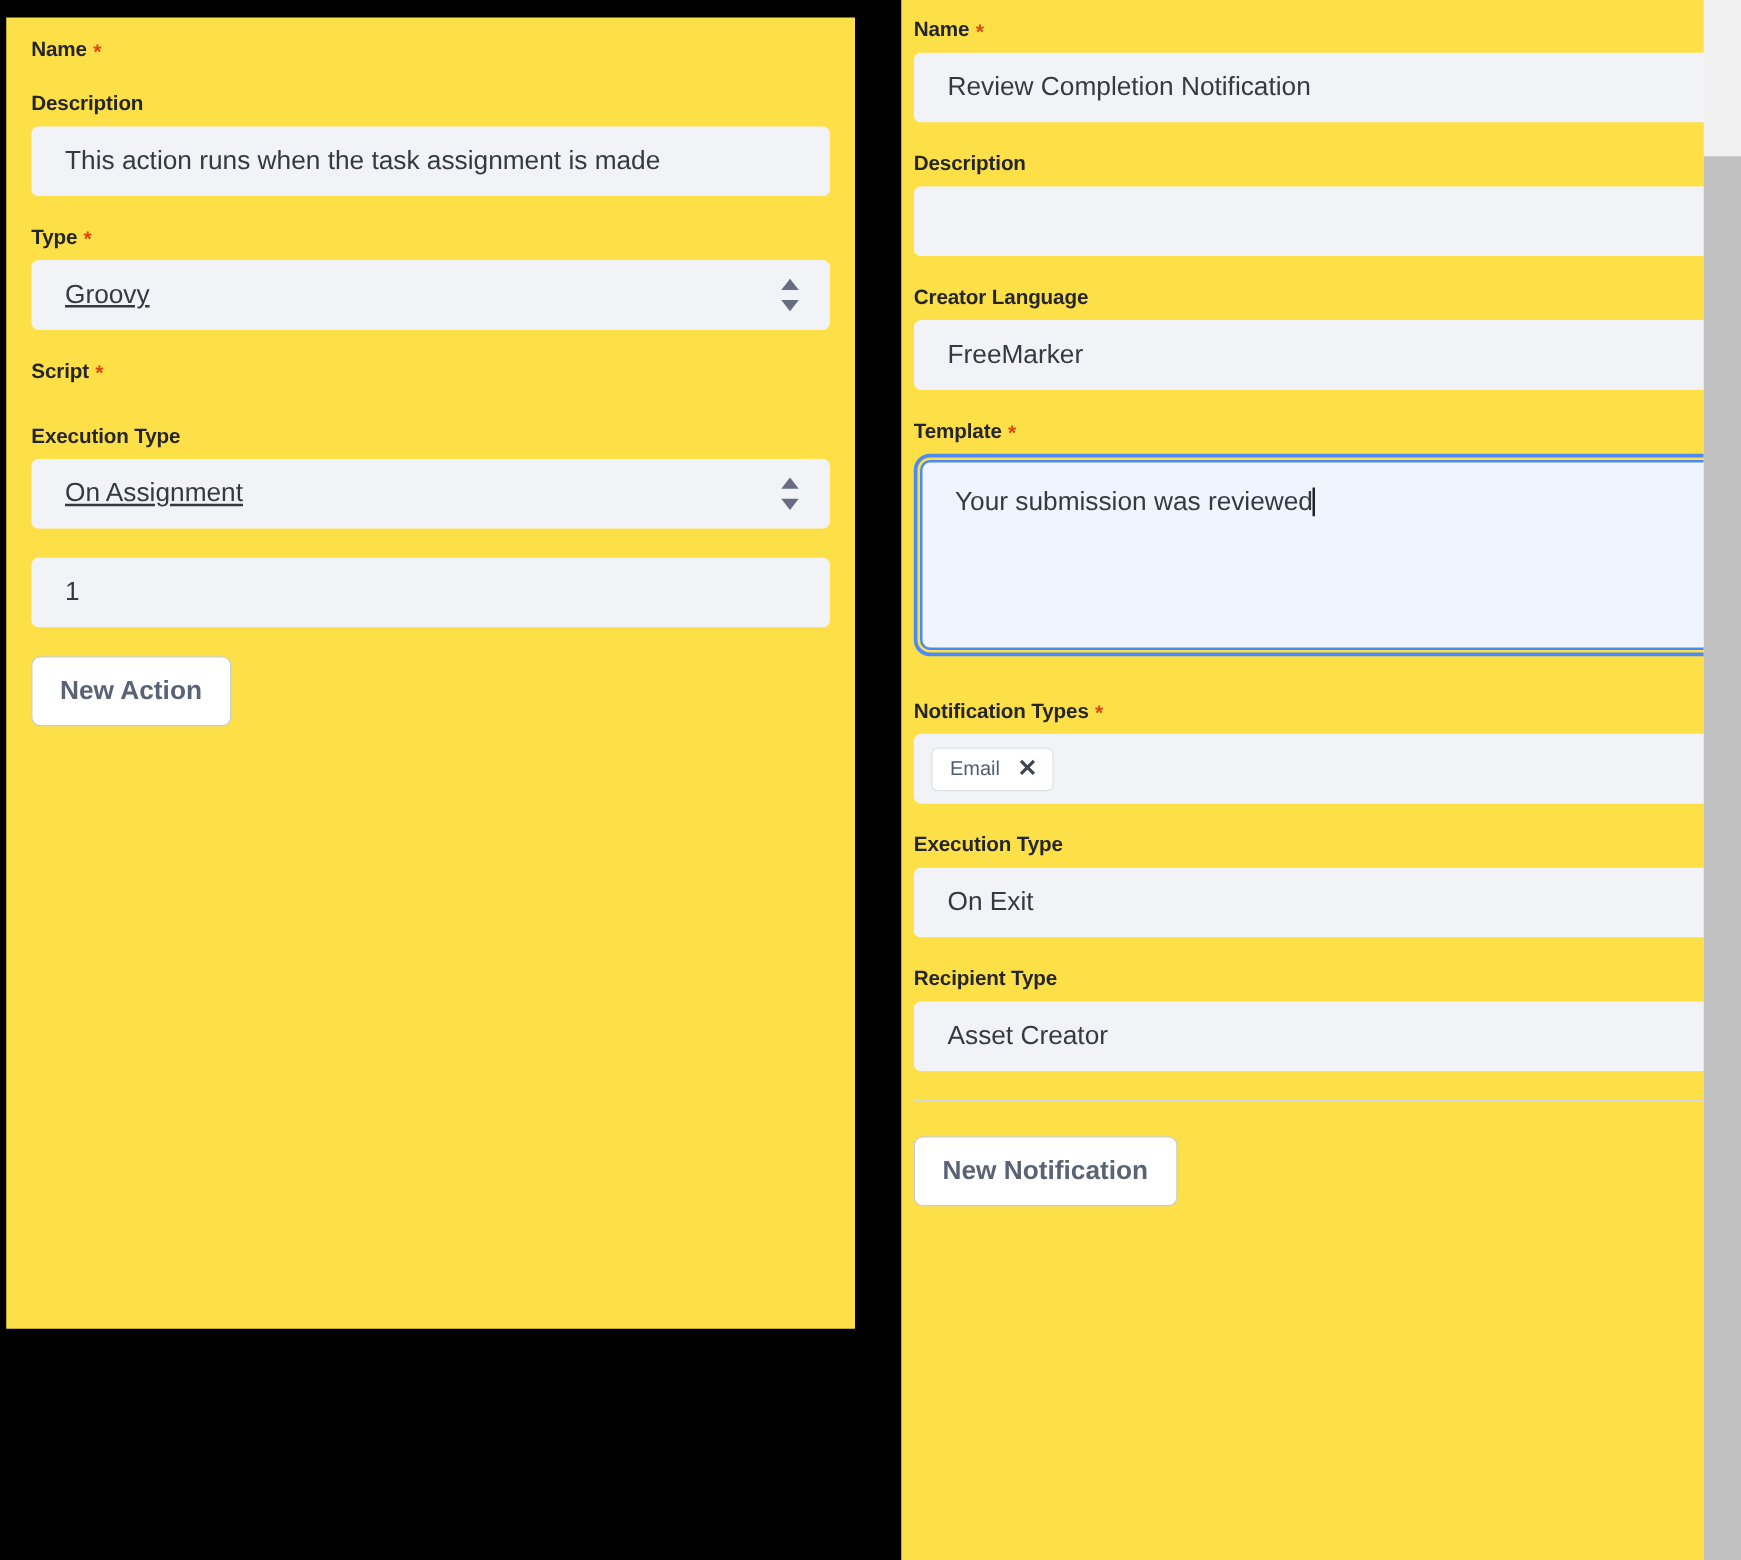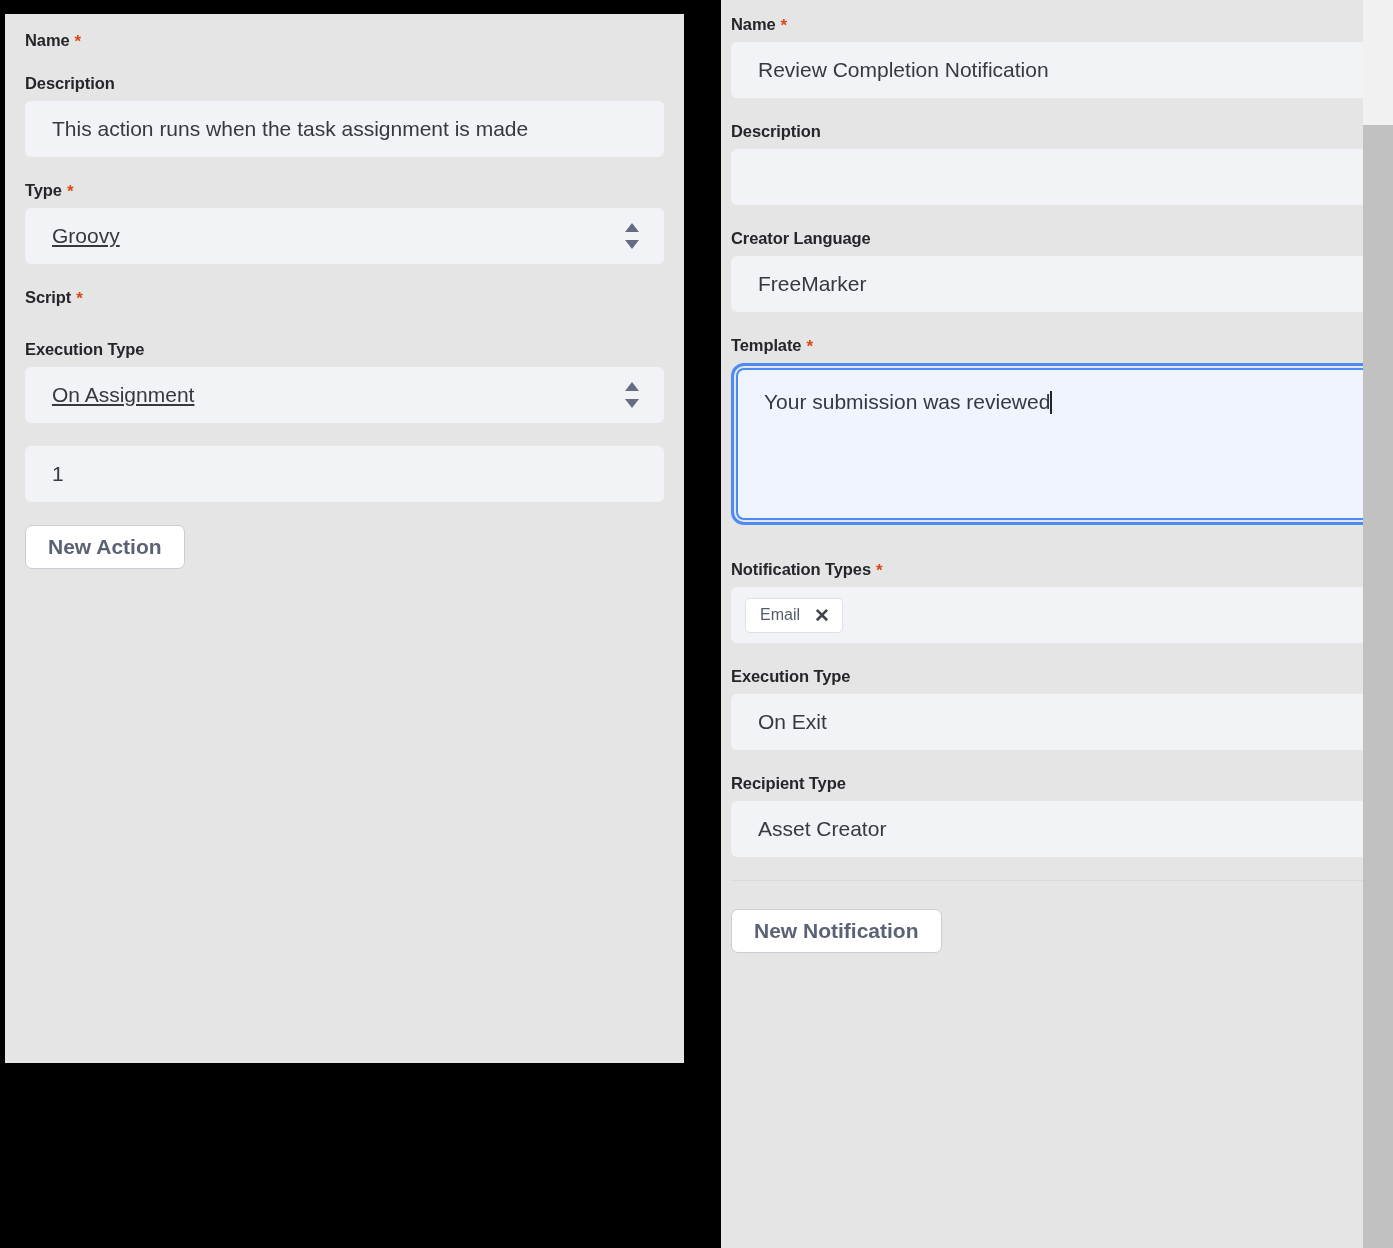"Name" .panel { background: #e5e5e5 -> #fde047 }
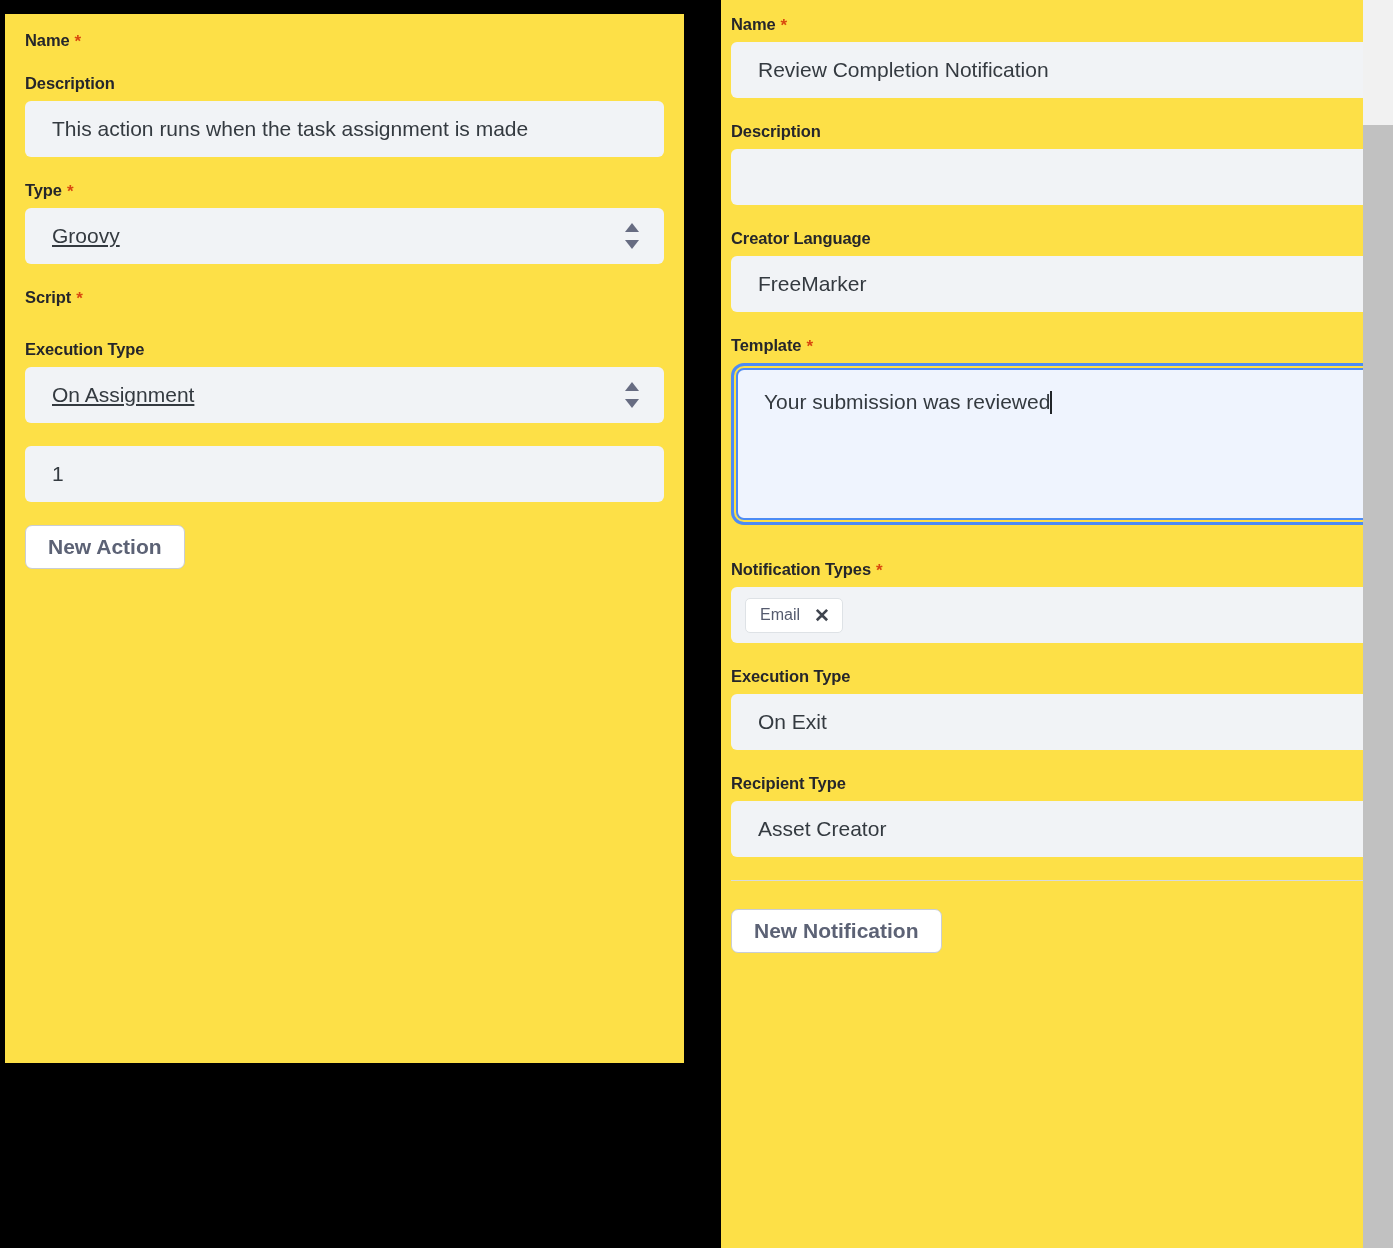"New Action" .ghost-btn { height: 44px -> 56px }
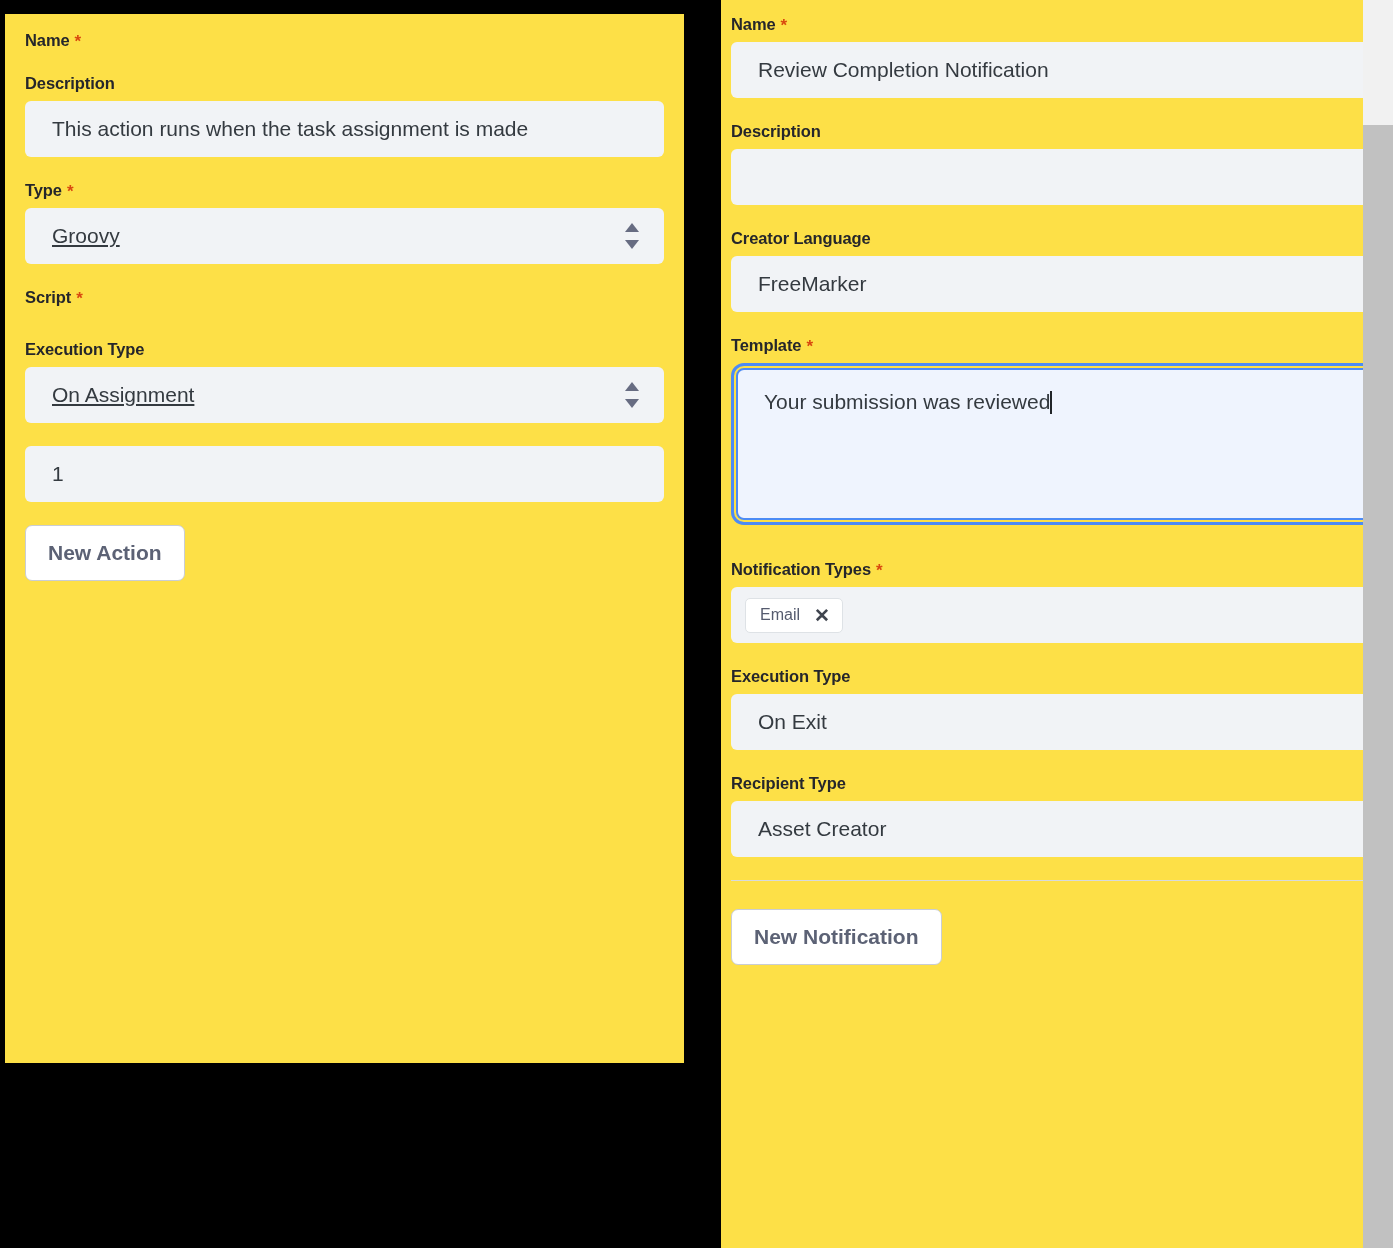"Email" .chip { align-items: center -> flex-end }
